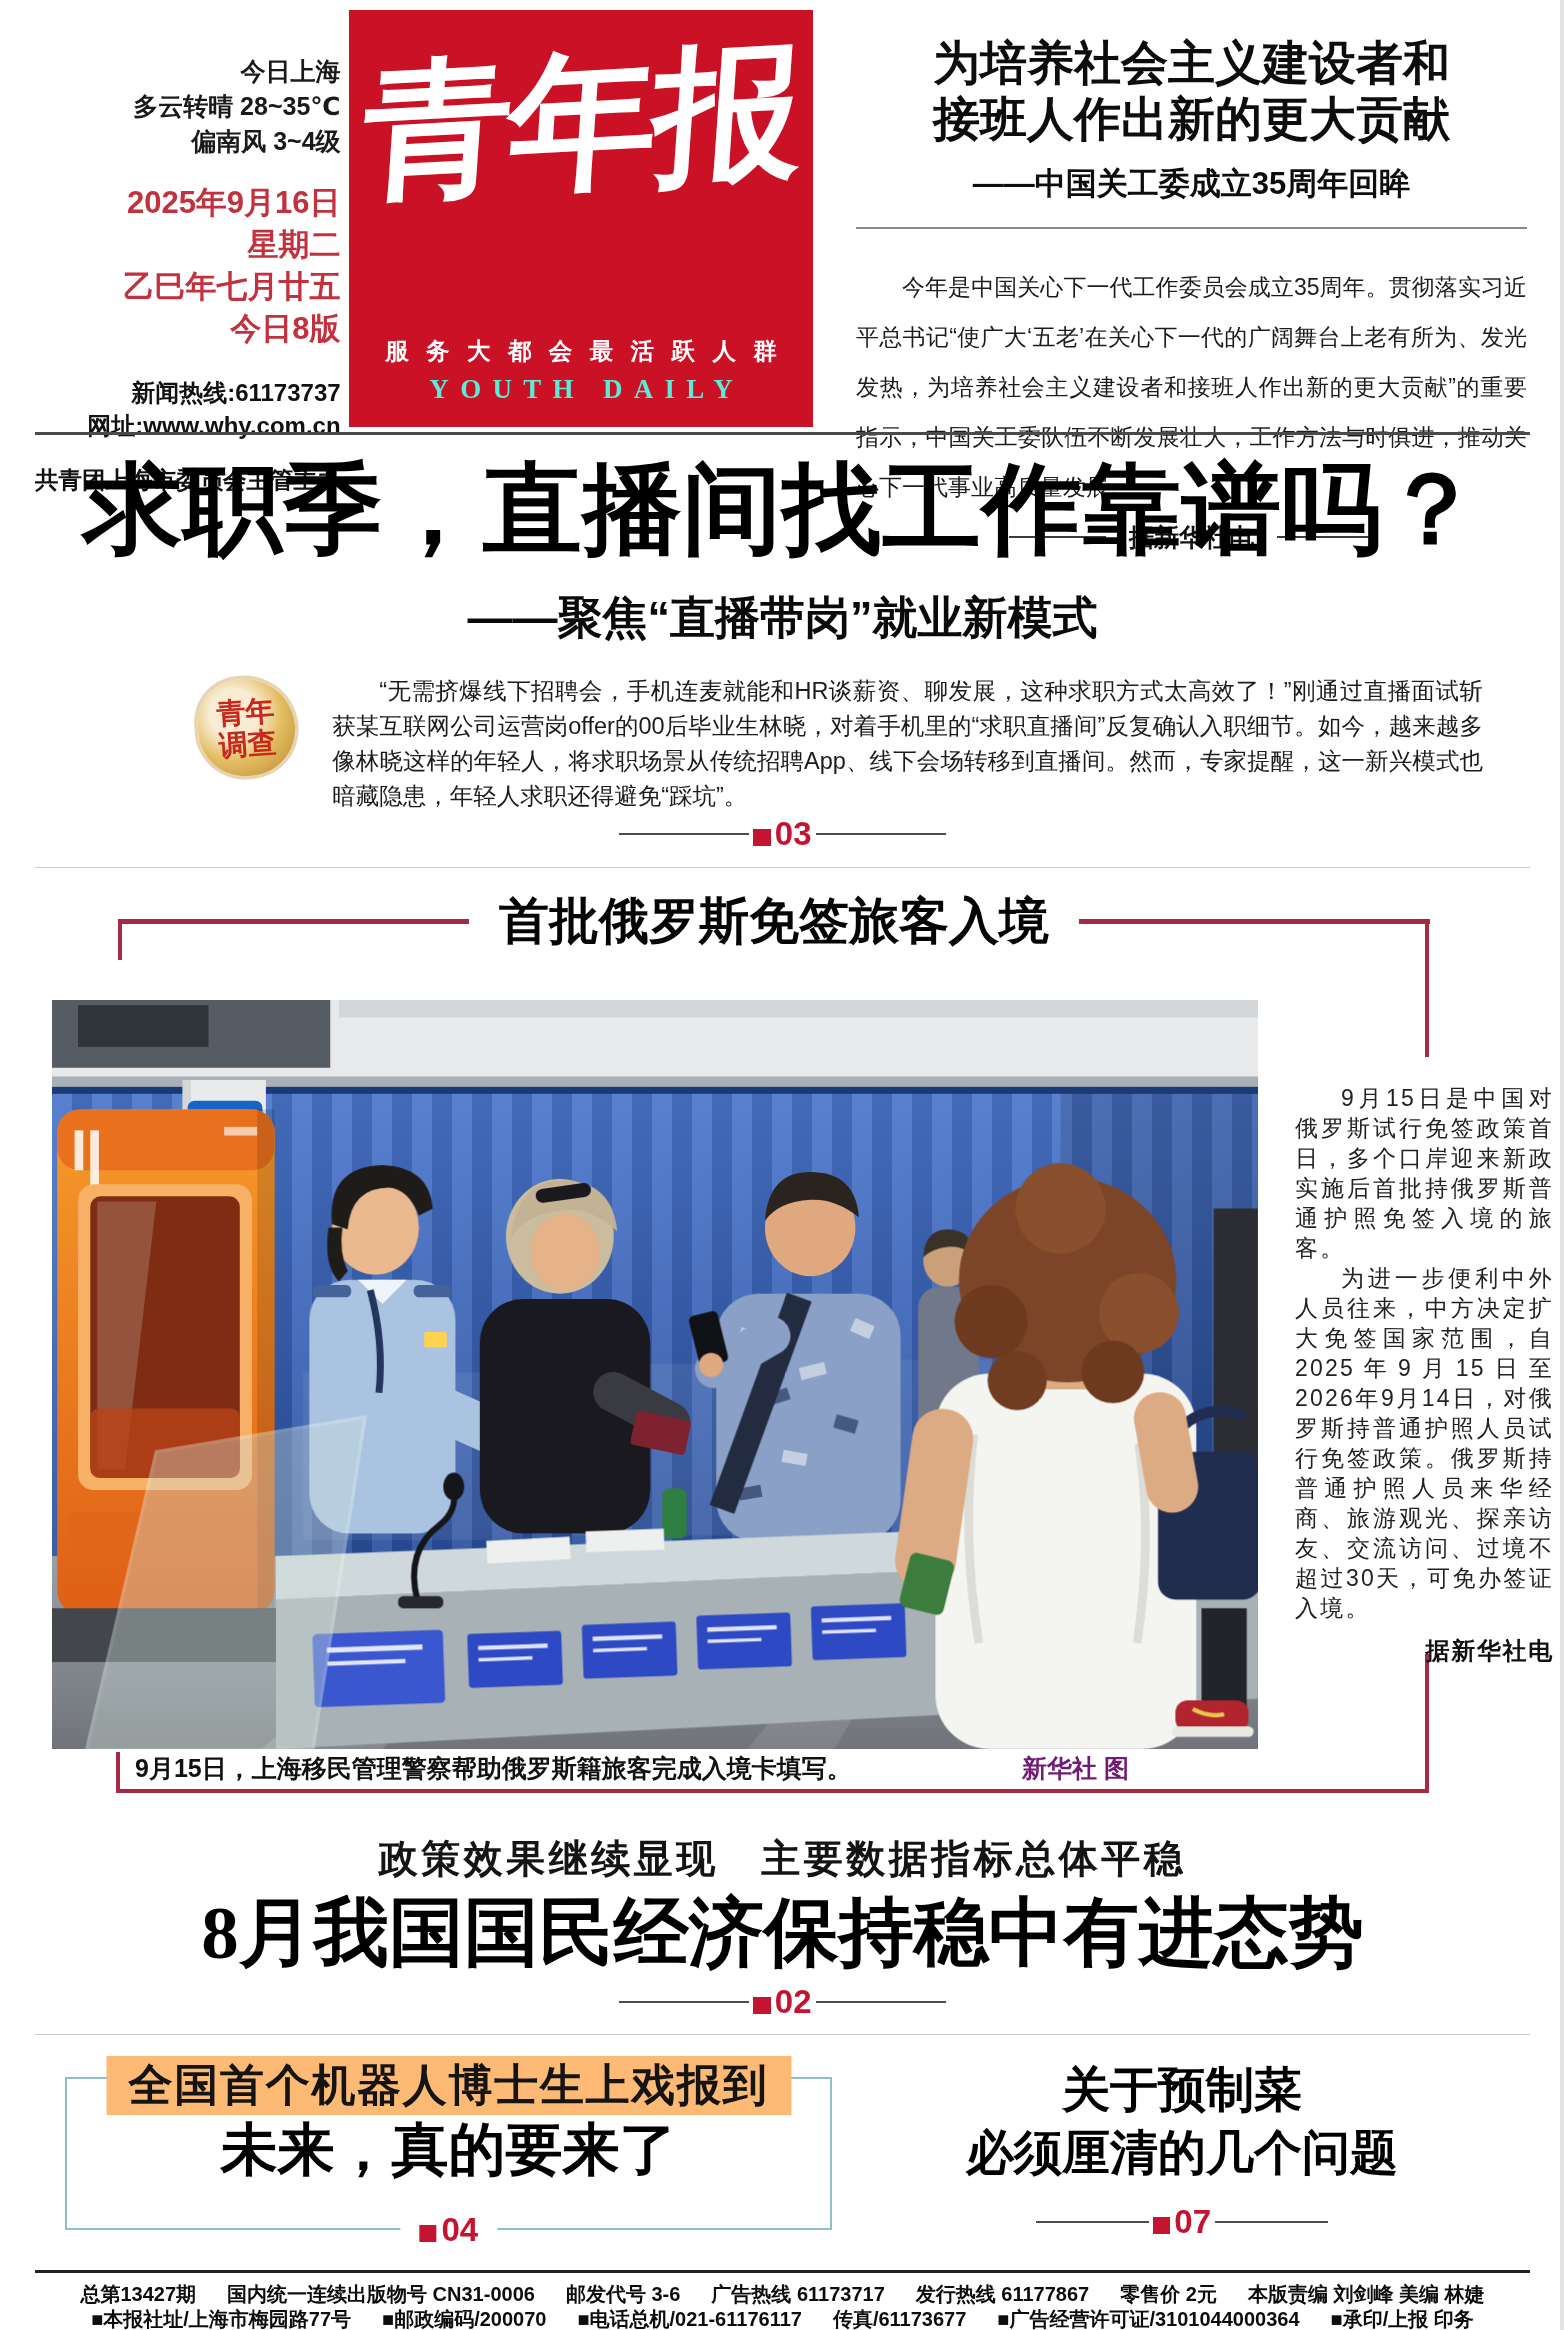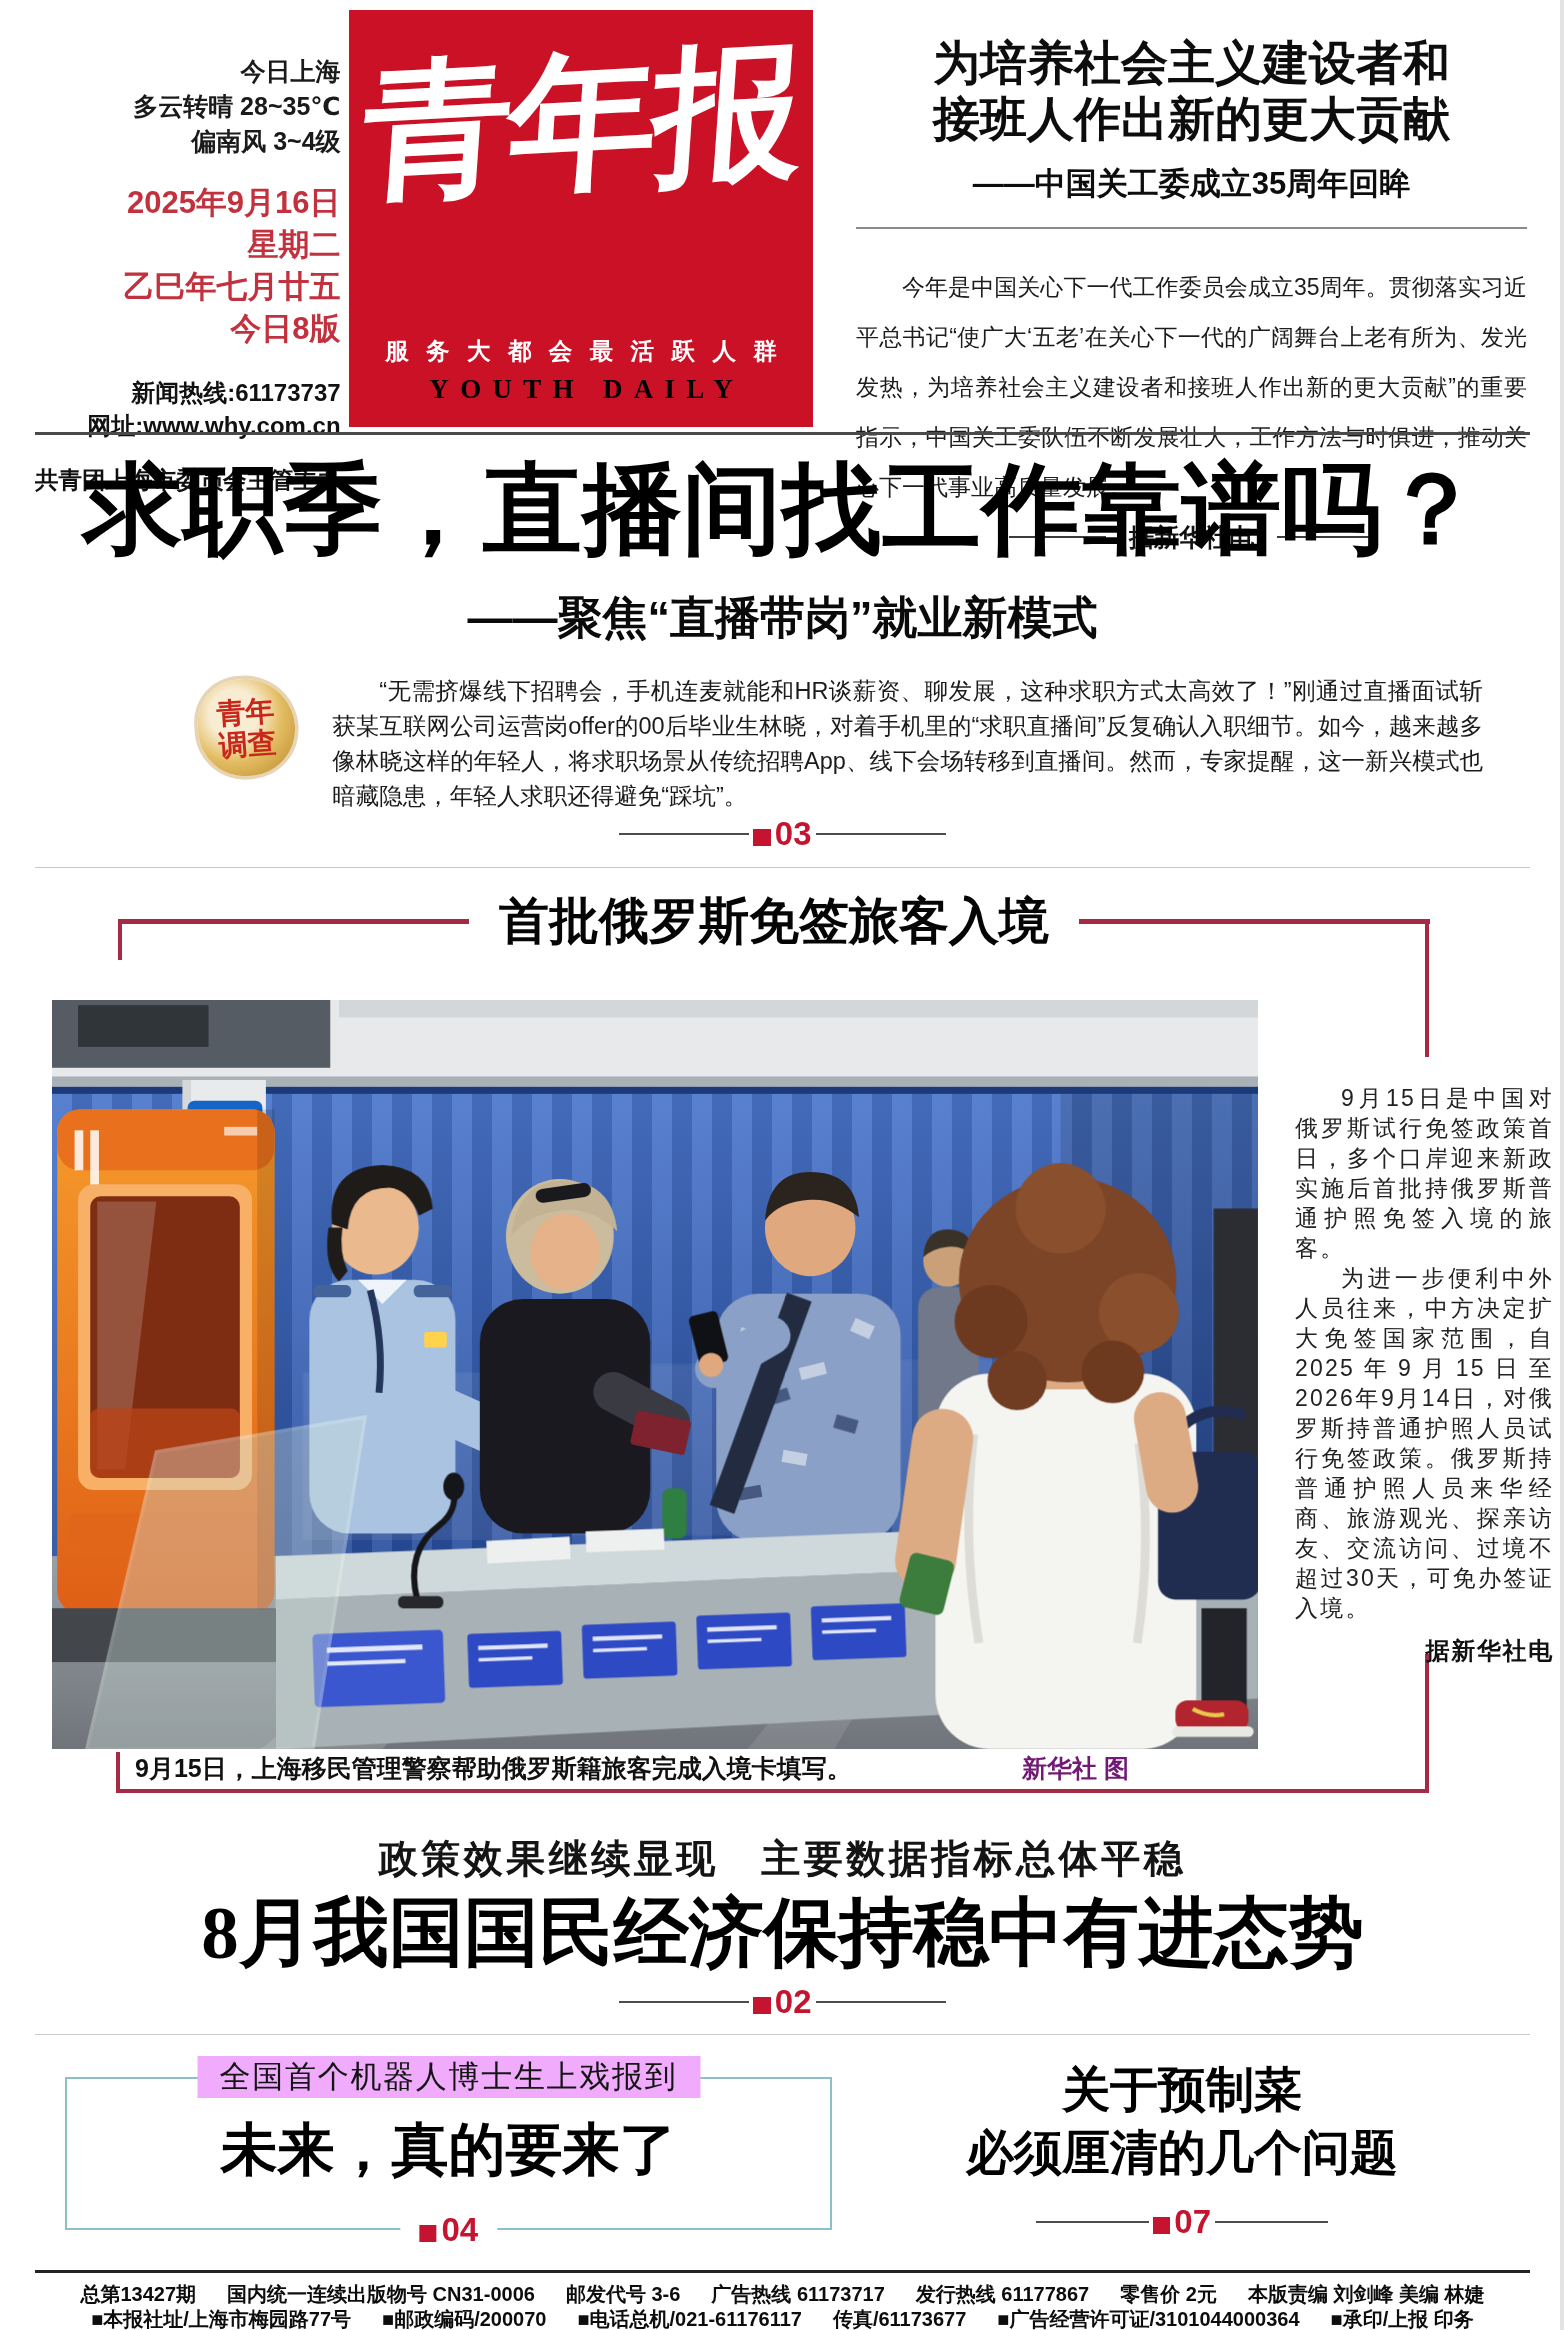"YOUTH DAILY" .logo-english { color: #000000 -> #5eead4 }
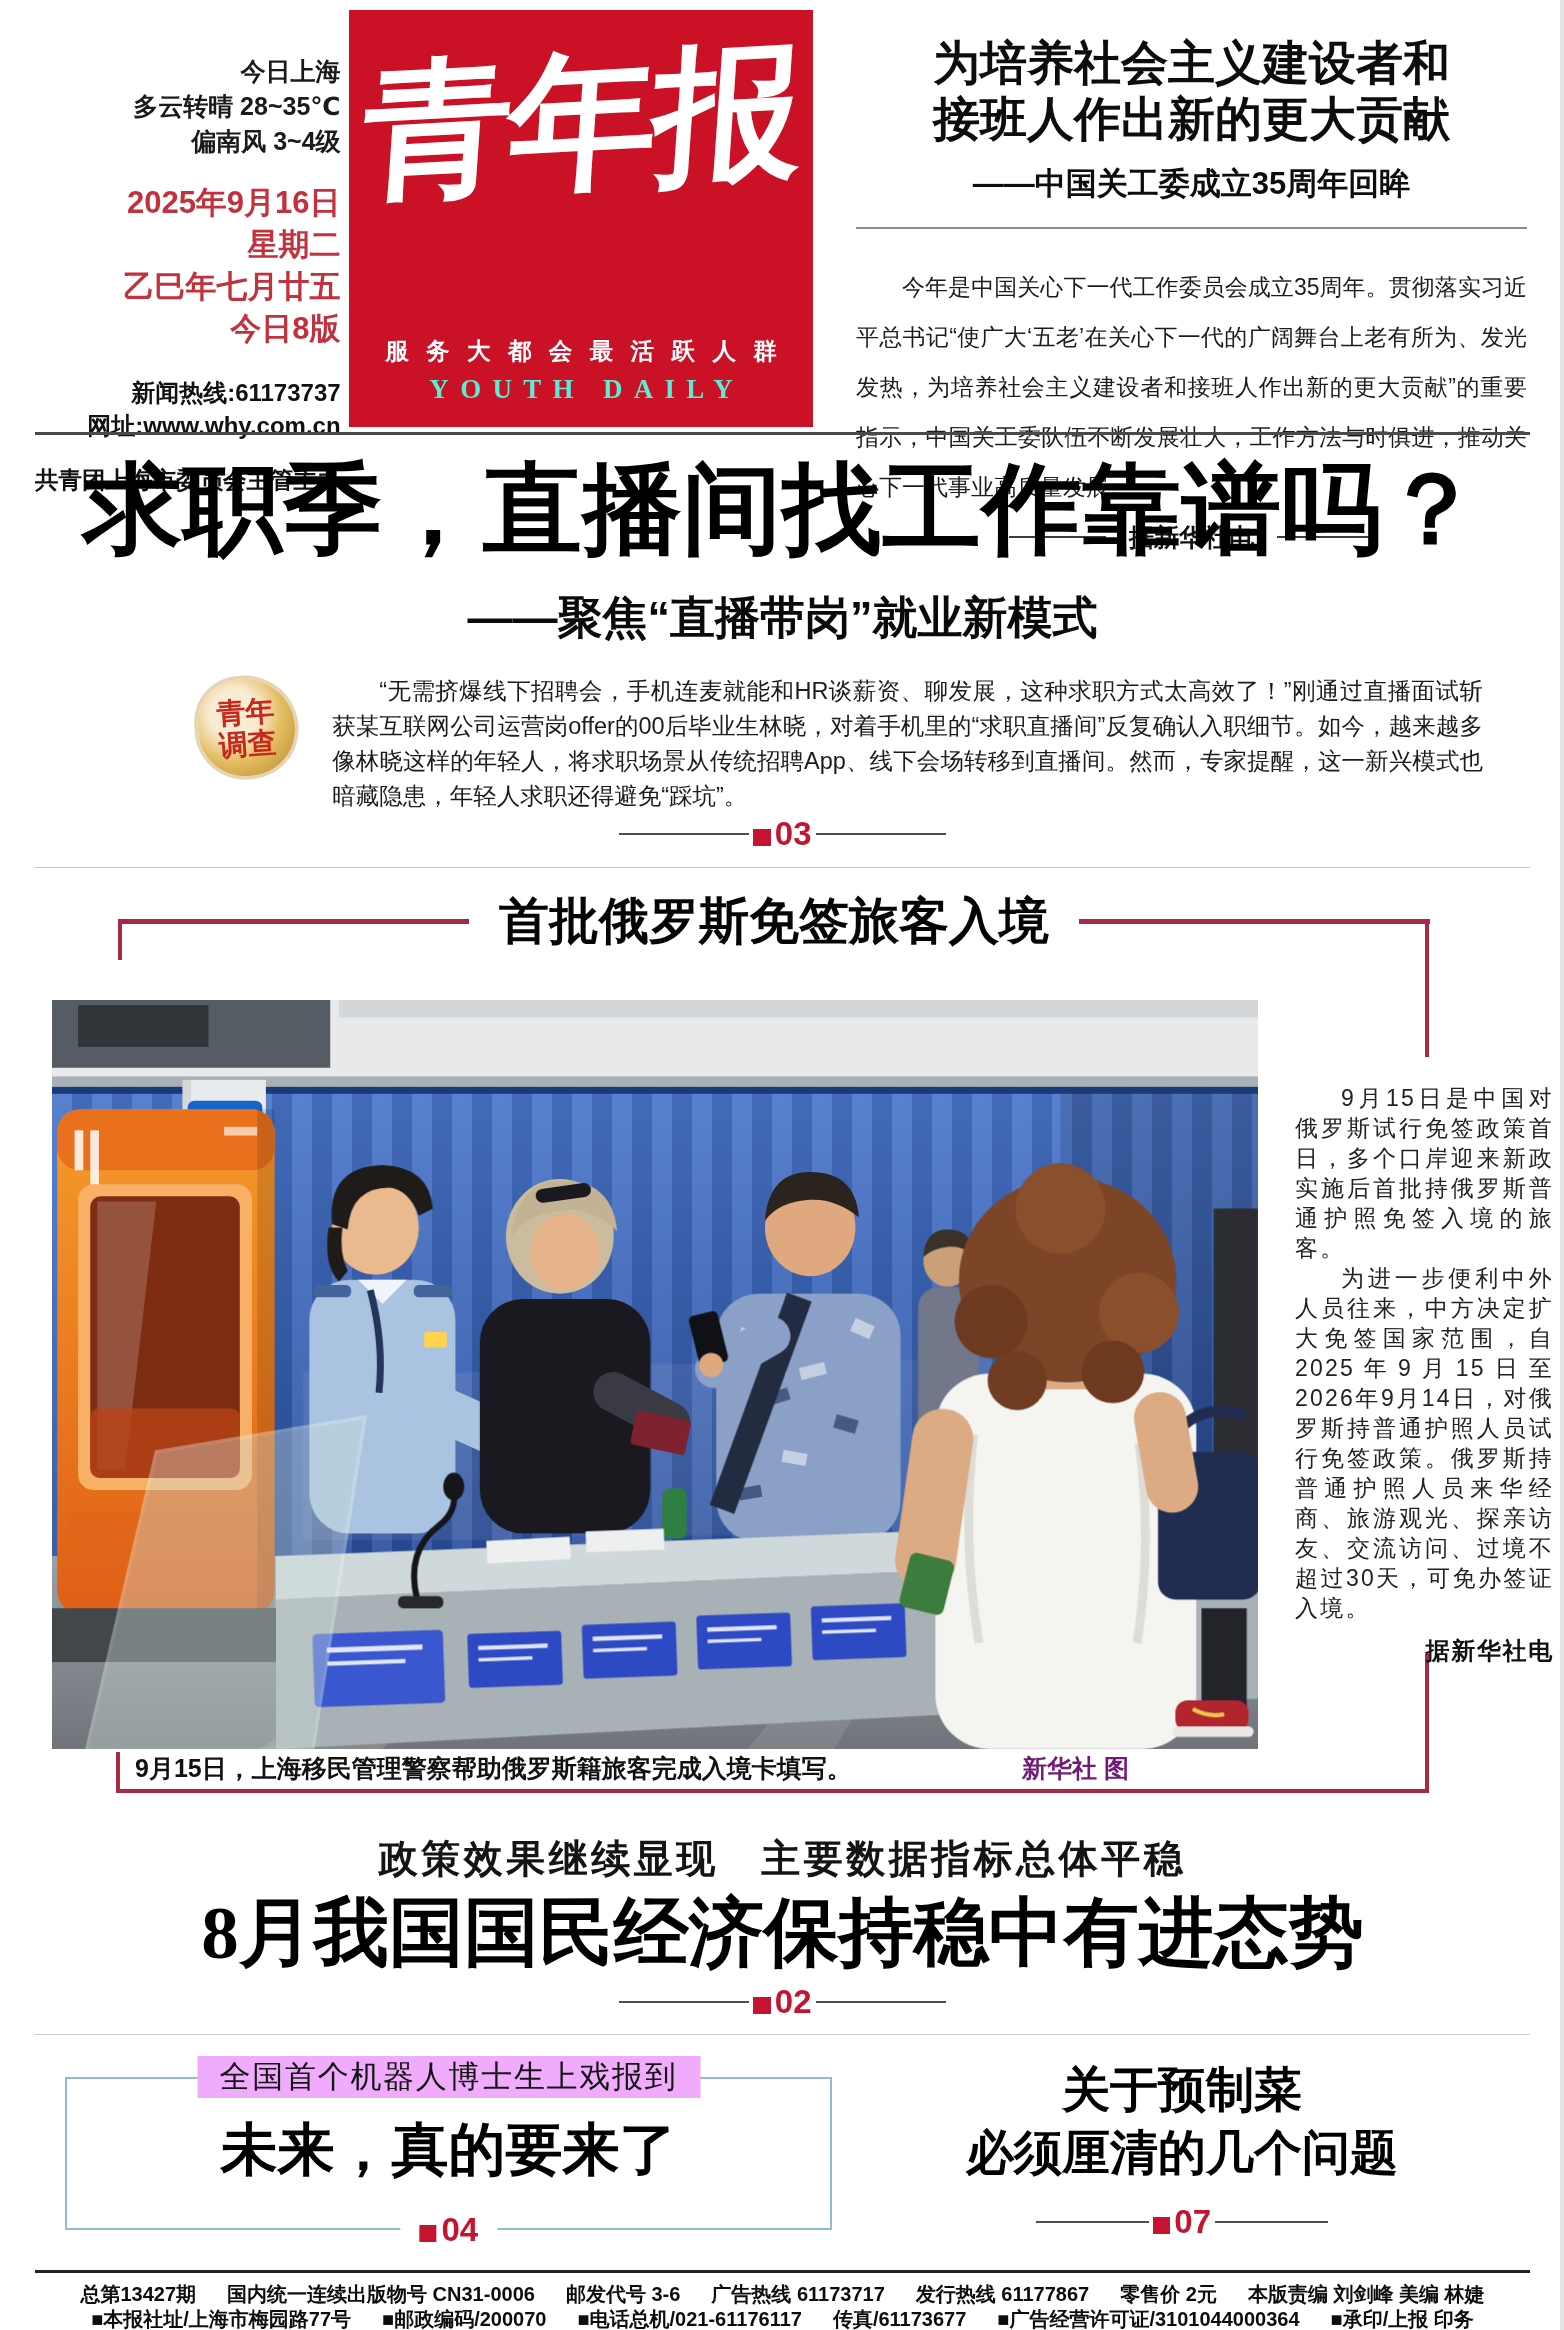"全国首个机器人博士生上戏报到" .bl-kicker { background: #f0abfc -> #fdba74; font-size: 31px -> 44px; font-weight: 400 -> 700 }
